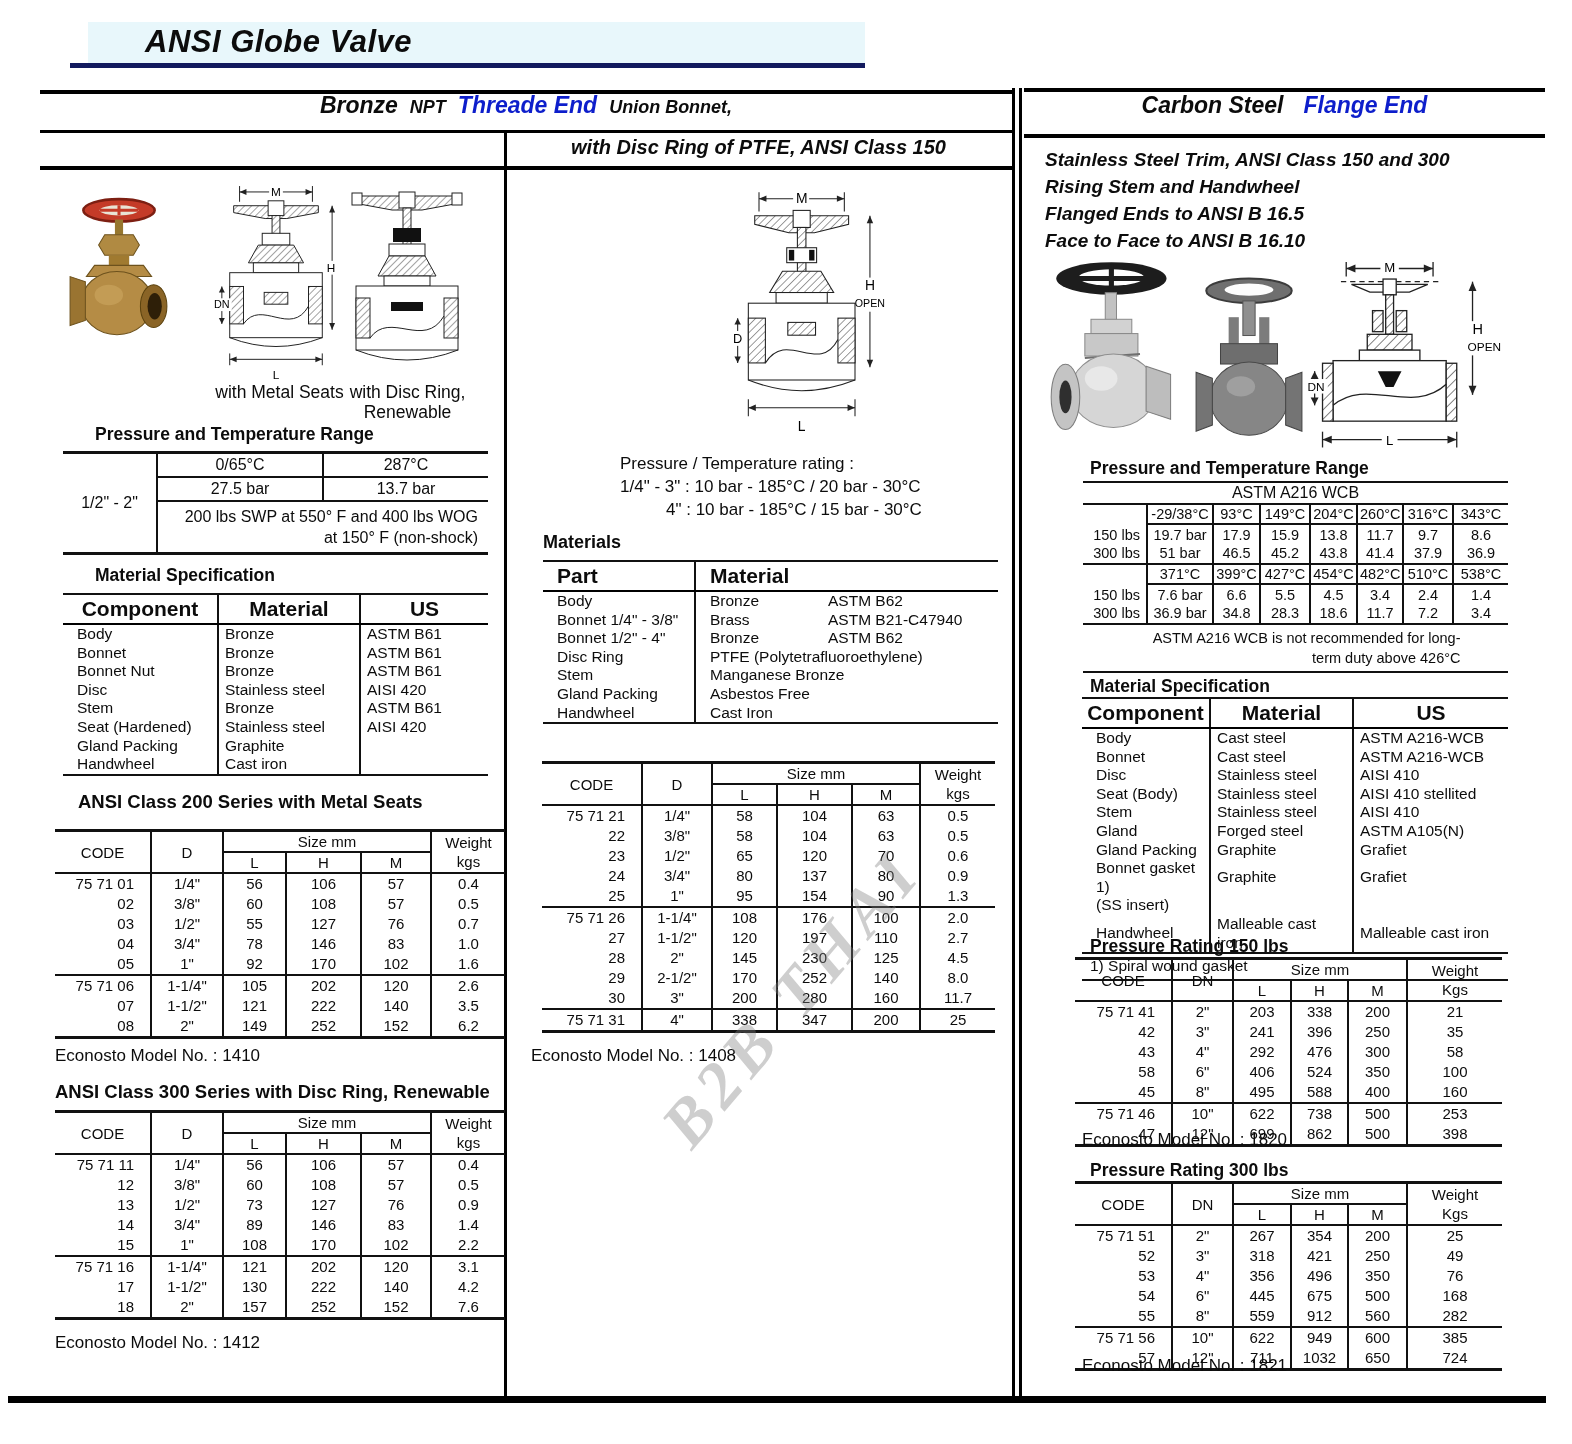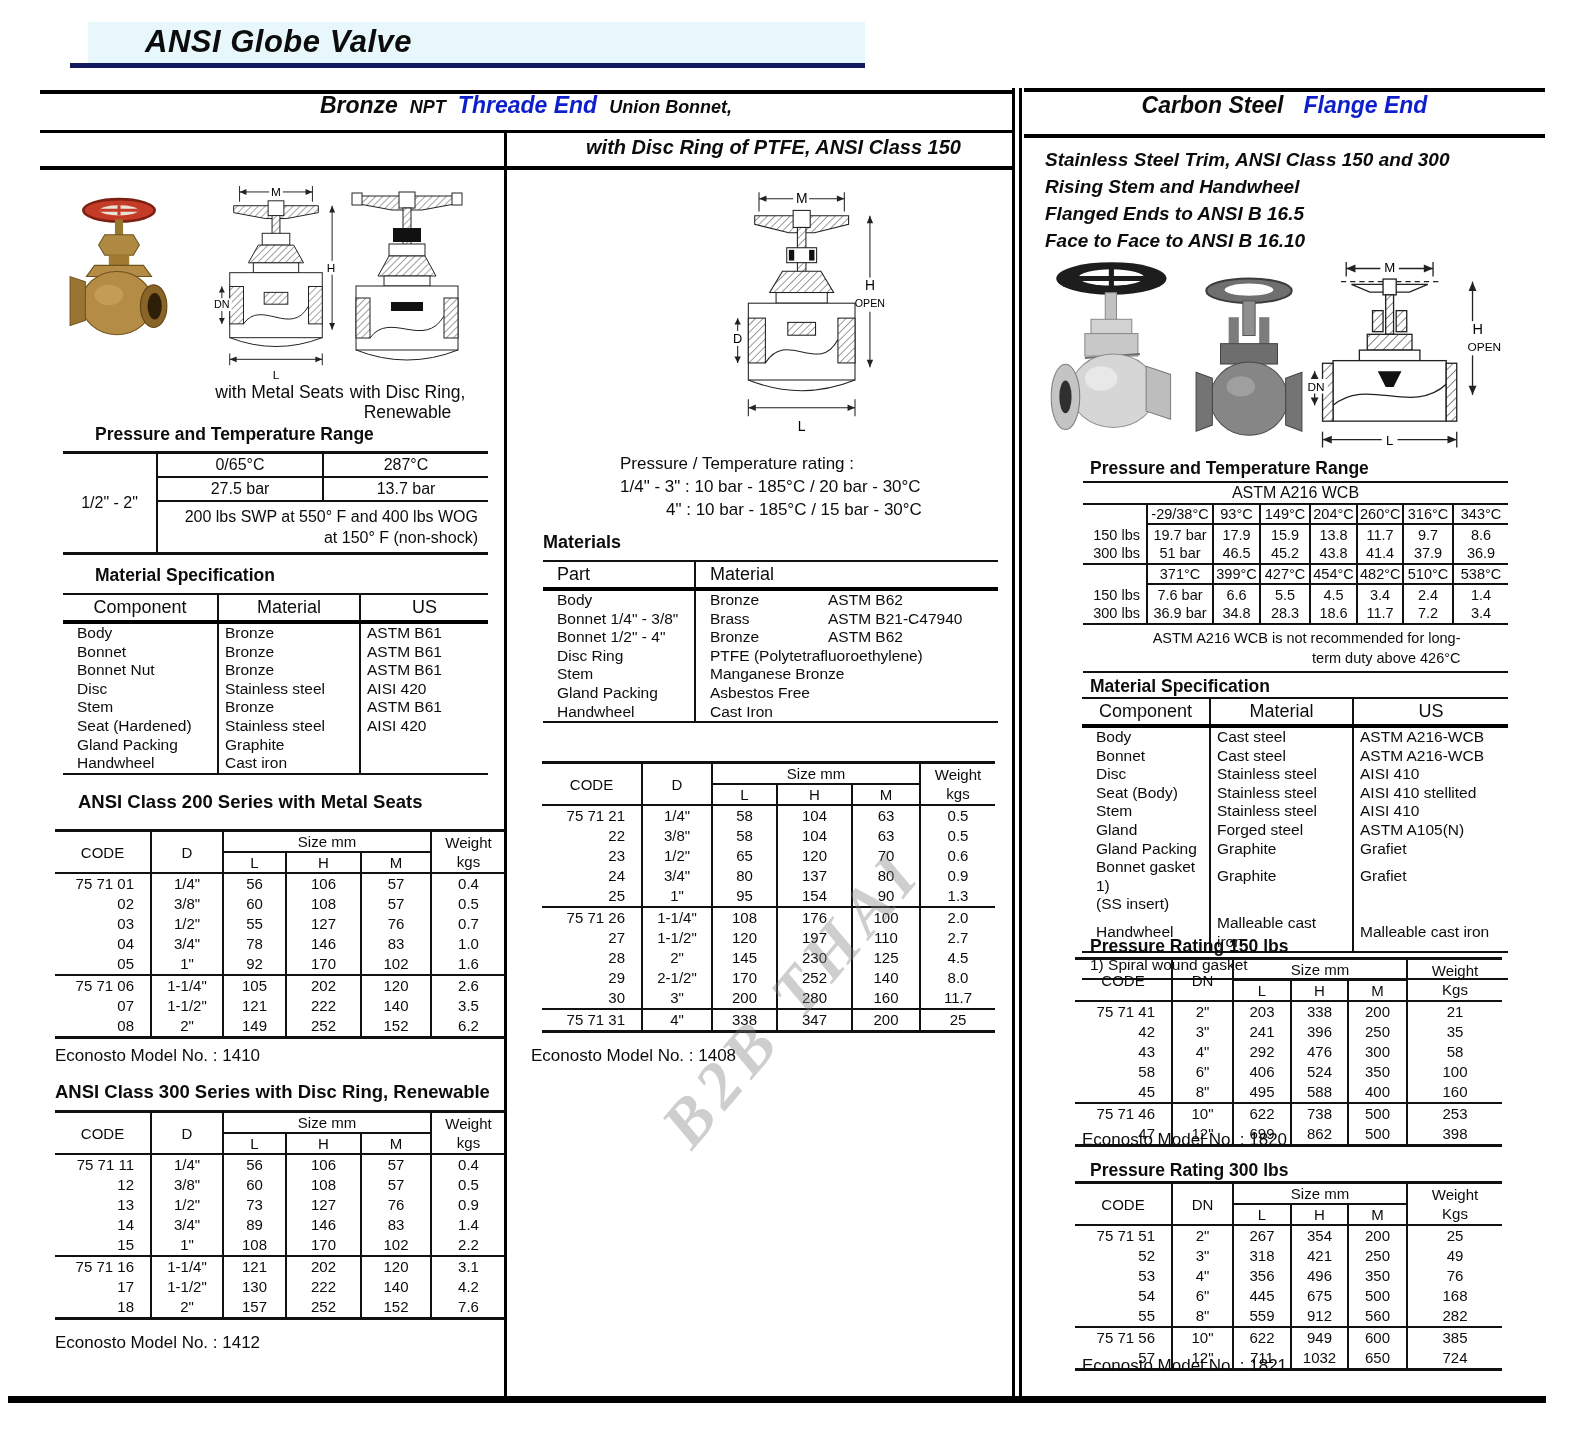"with Disc Ring of PTFE," div.abs { left: 520px -> 505px }
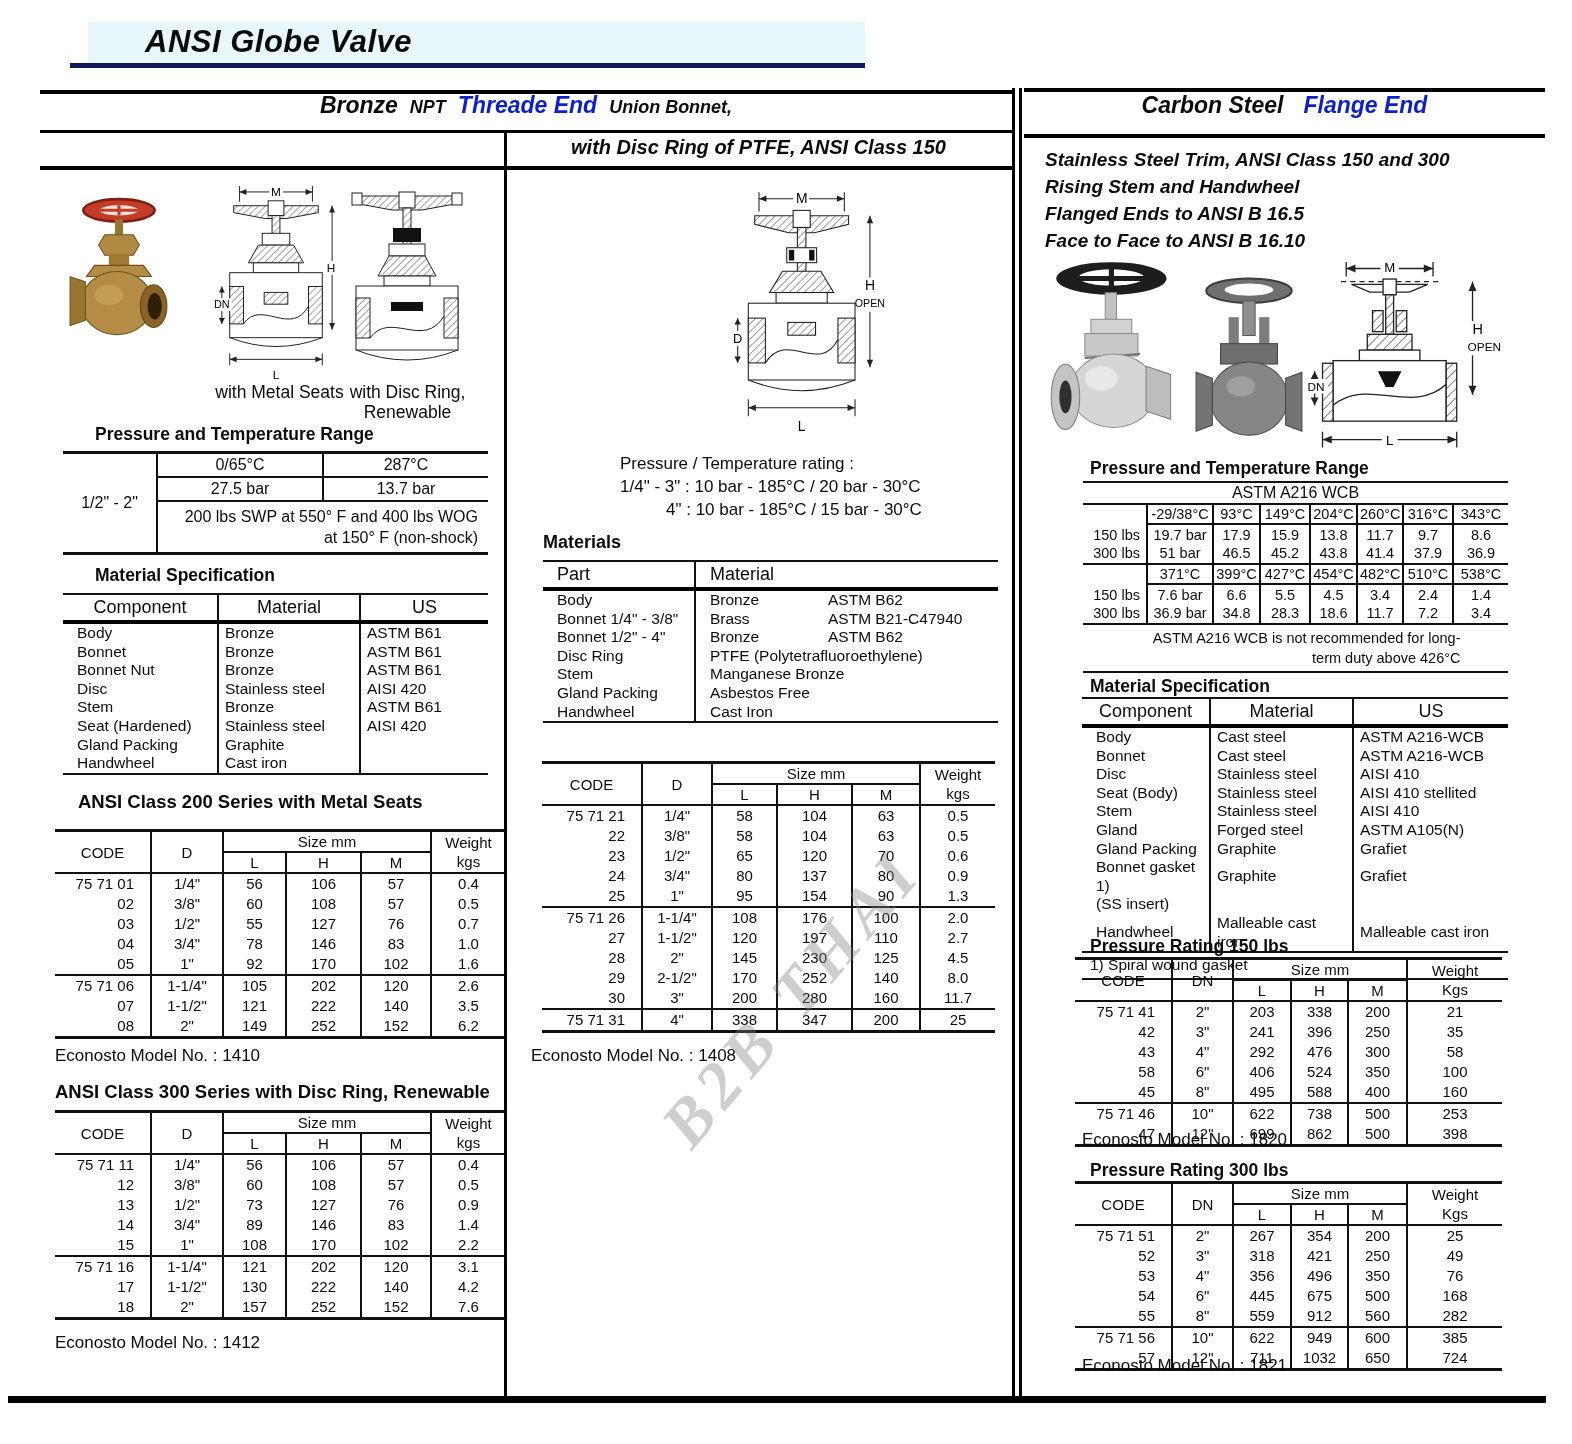"Part" .mst th { border-bottom: 4px solid #000000 -> 2px solid #000000; font-size: 18px -> 21px; font-weight: normal -> bold }
